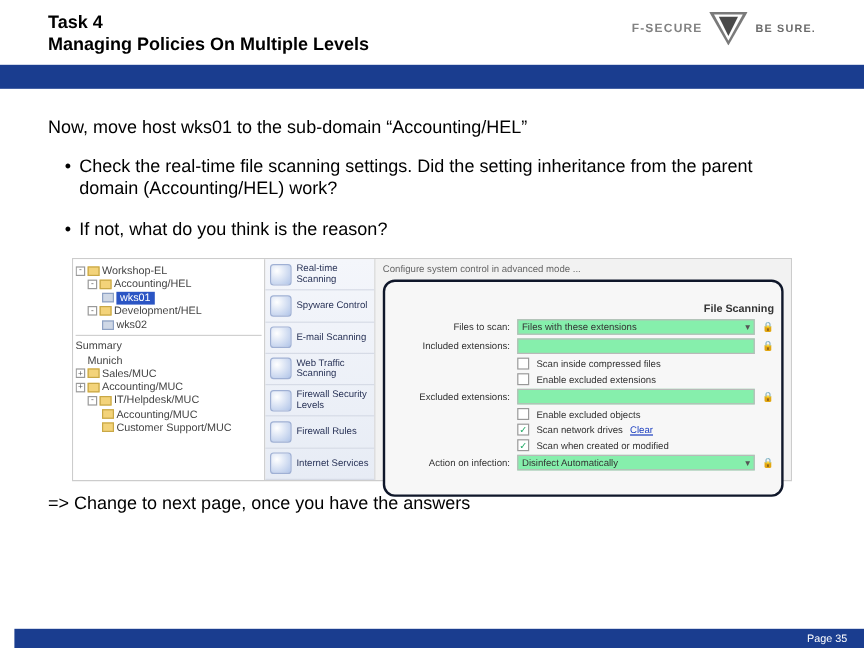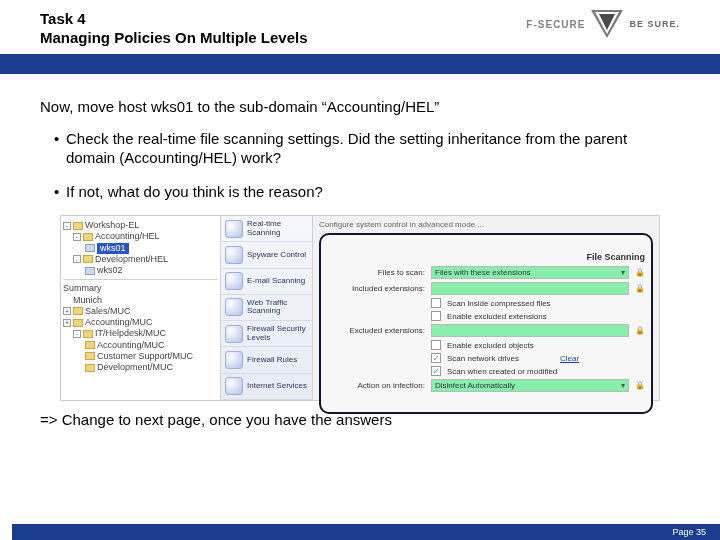"Clear" .link { margin-left: 35px -> none }
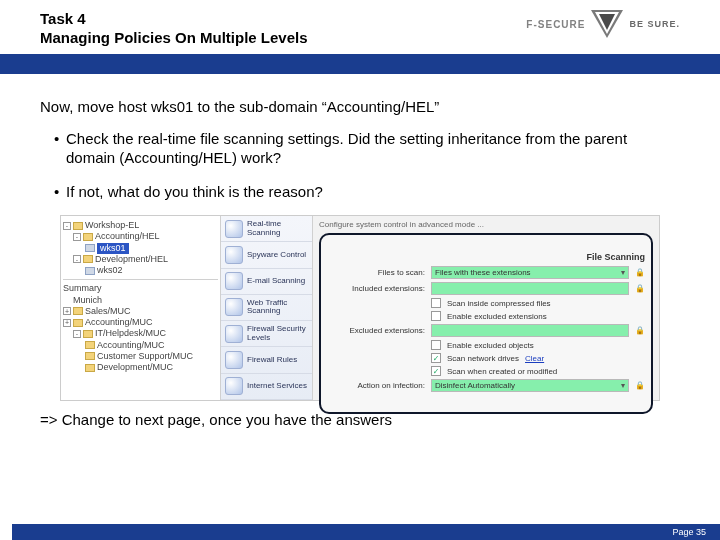"Development/MUC" div.tree-row { html: <div> <span></span> <span>Development/MUC</span> </div> -> none }
